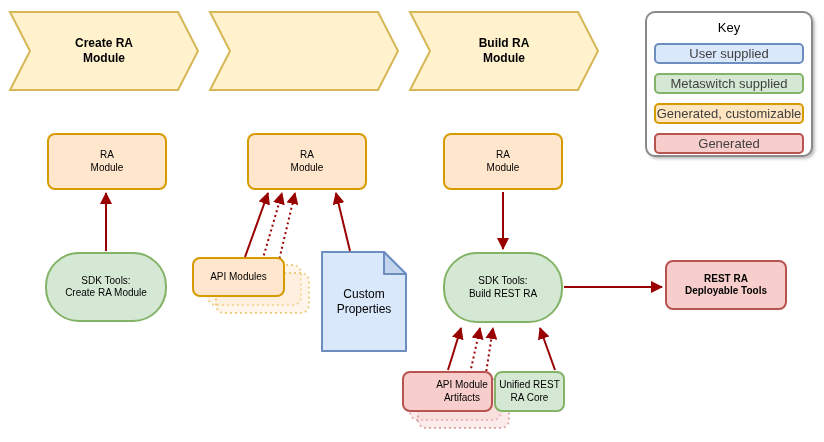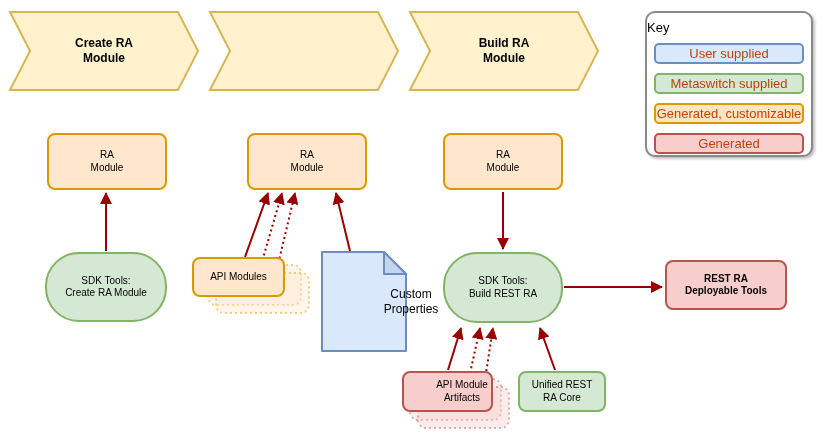"Key" .key-title { text-align: none -> center }
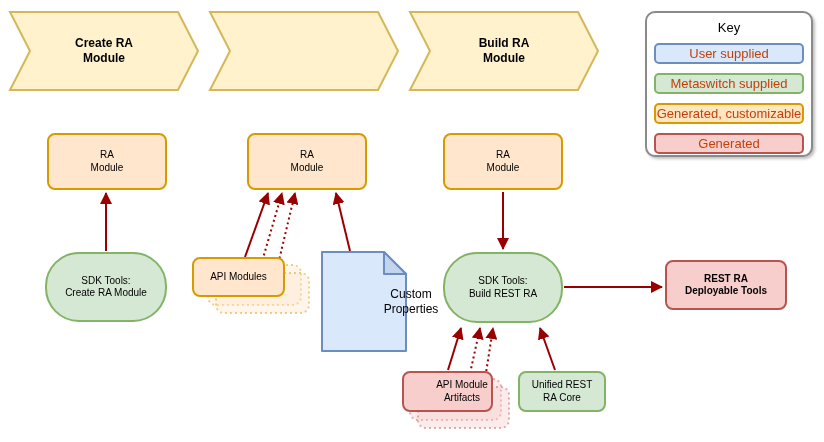"User supplied" .key-item { color: #c2410c -> #404040 }
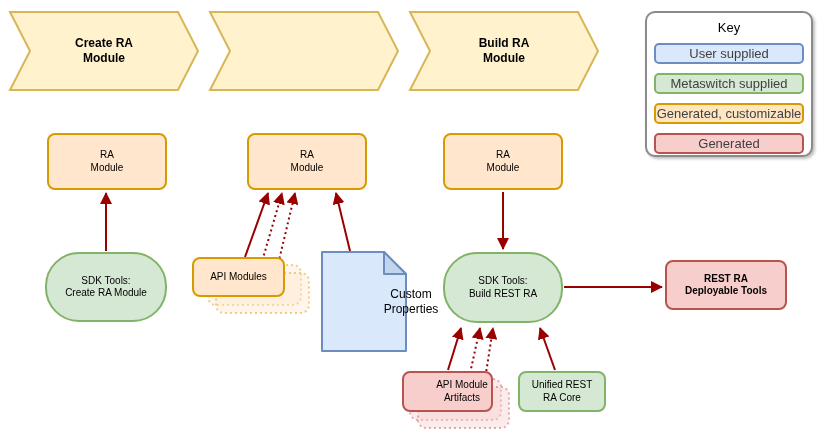"Custom" div.lbl { padding-left: 47px -> none }
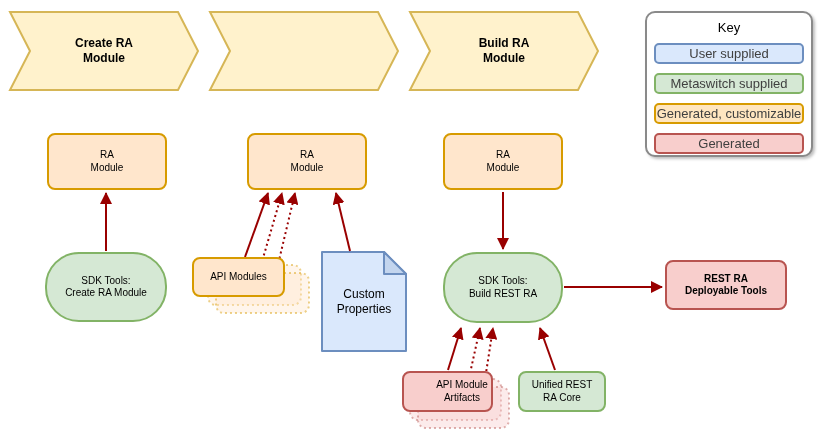"Unified REST" div.node { left: 518px -> 494px; width: 88px -> 71px }
